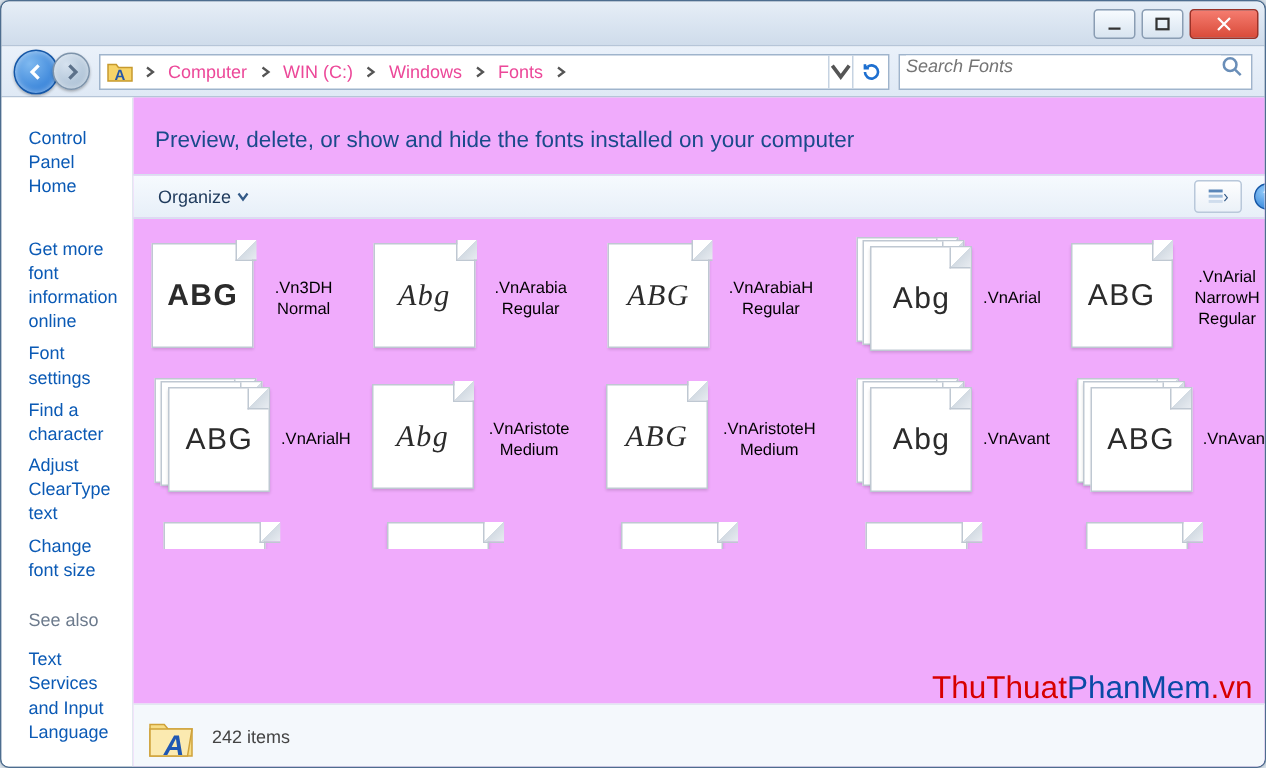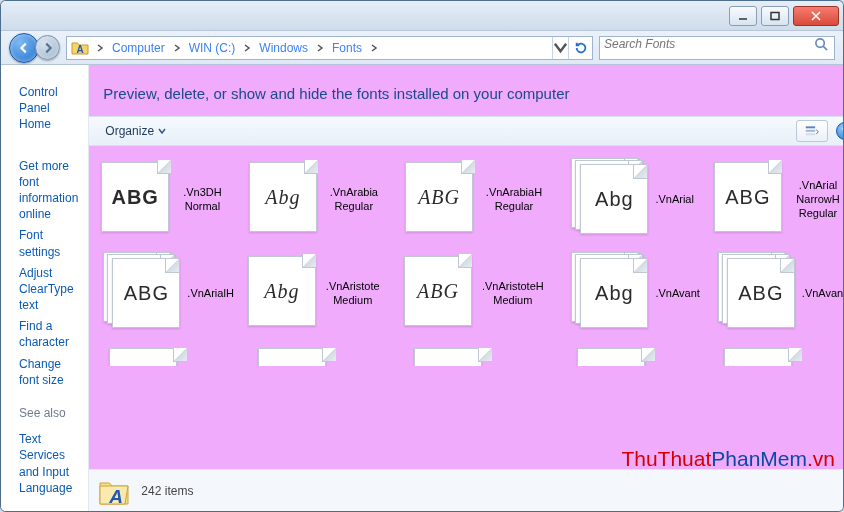"Computer" .crumb { color: #3b82f6 -> #ec4899 }
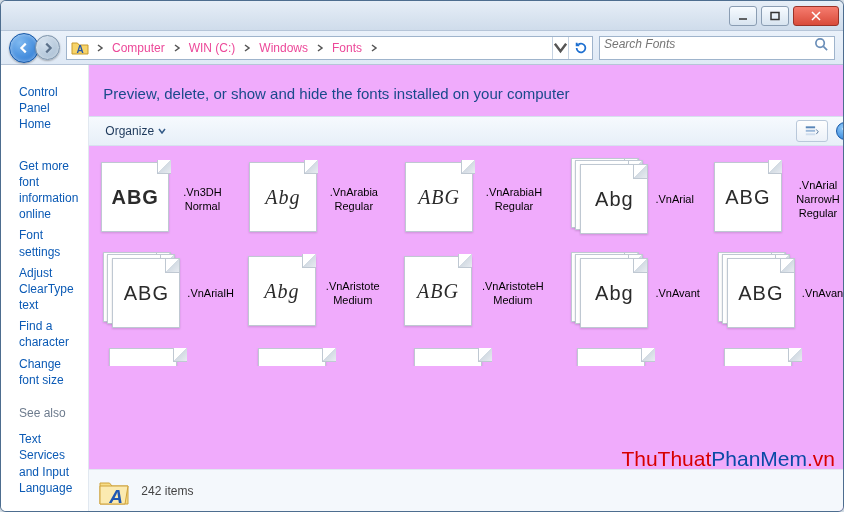"Adjust ClearType text" a { order: before "Find a character" -> after "Find a character" }
